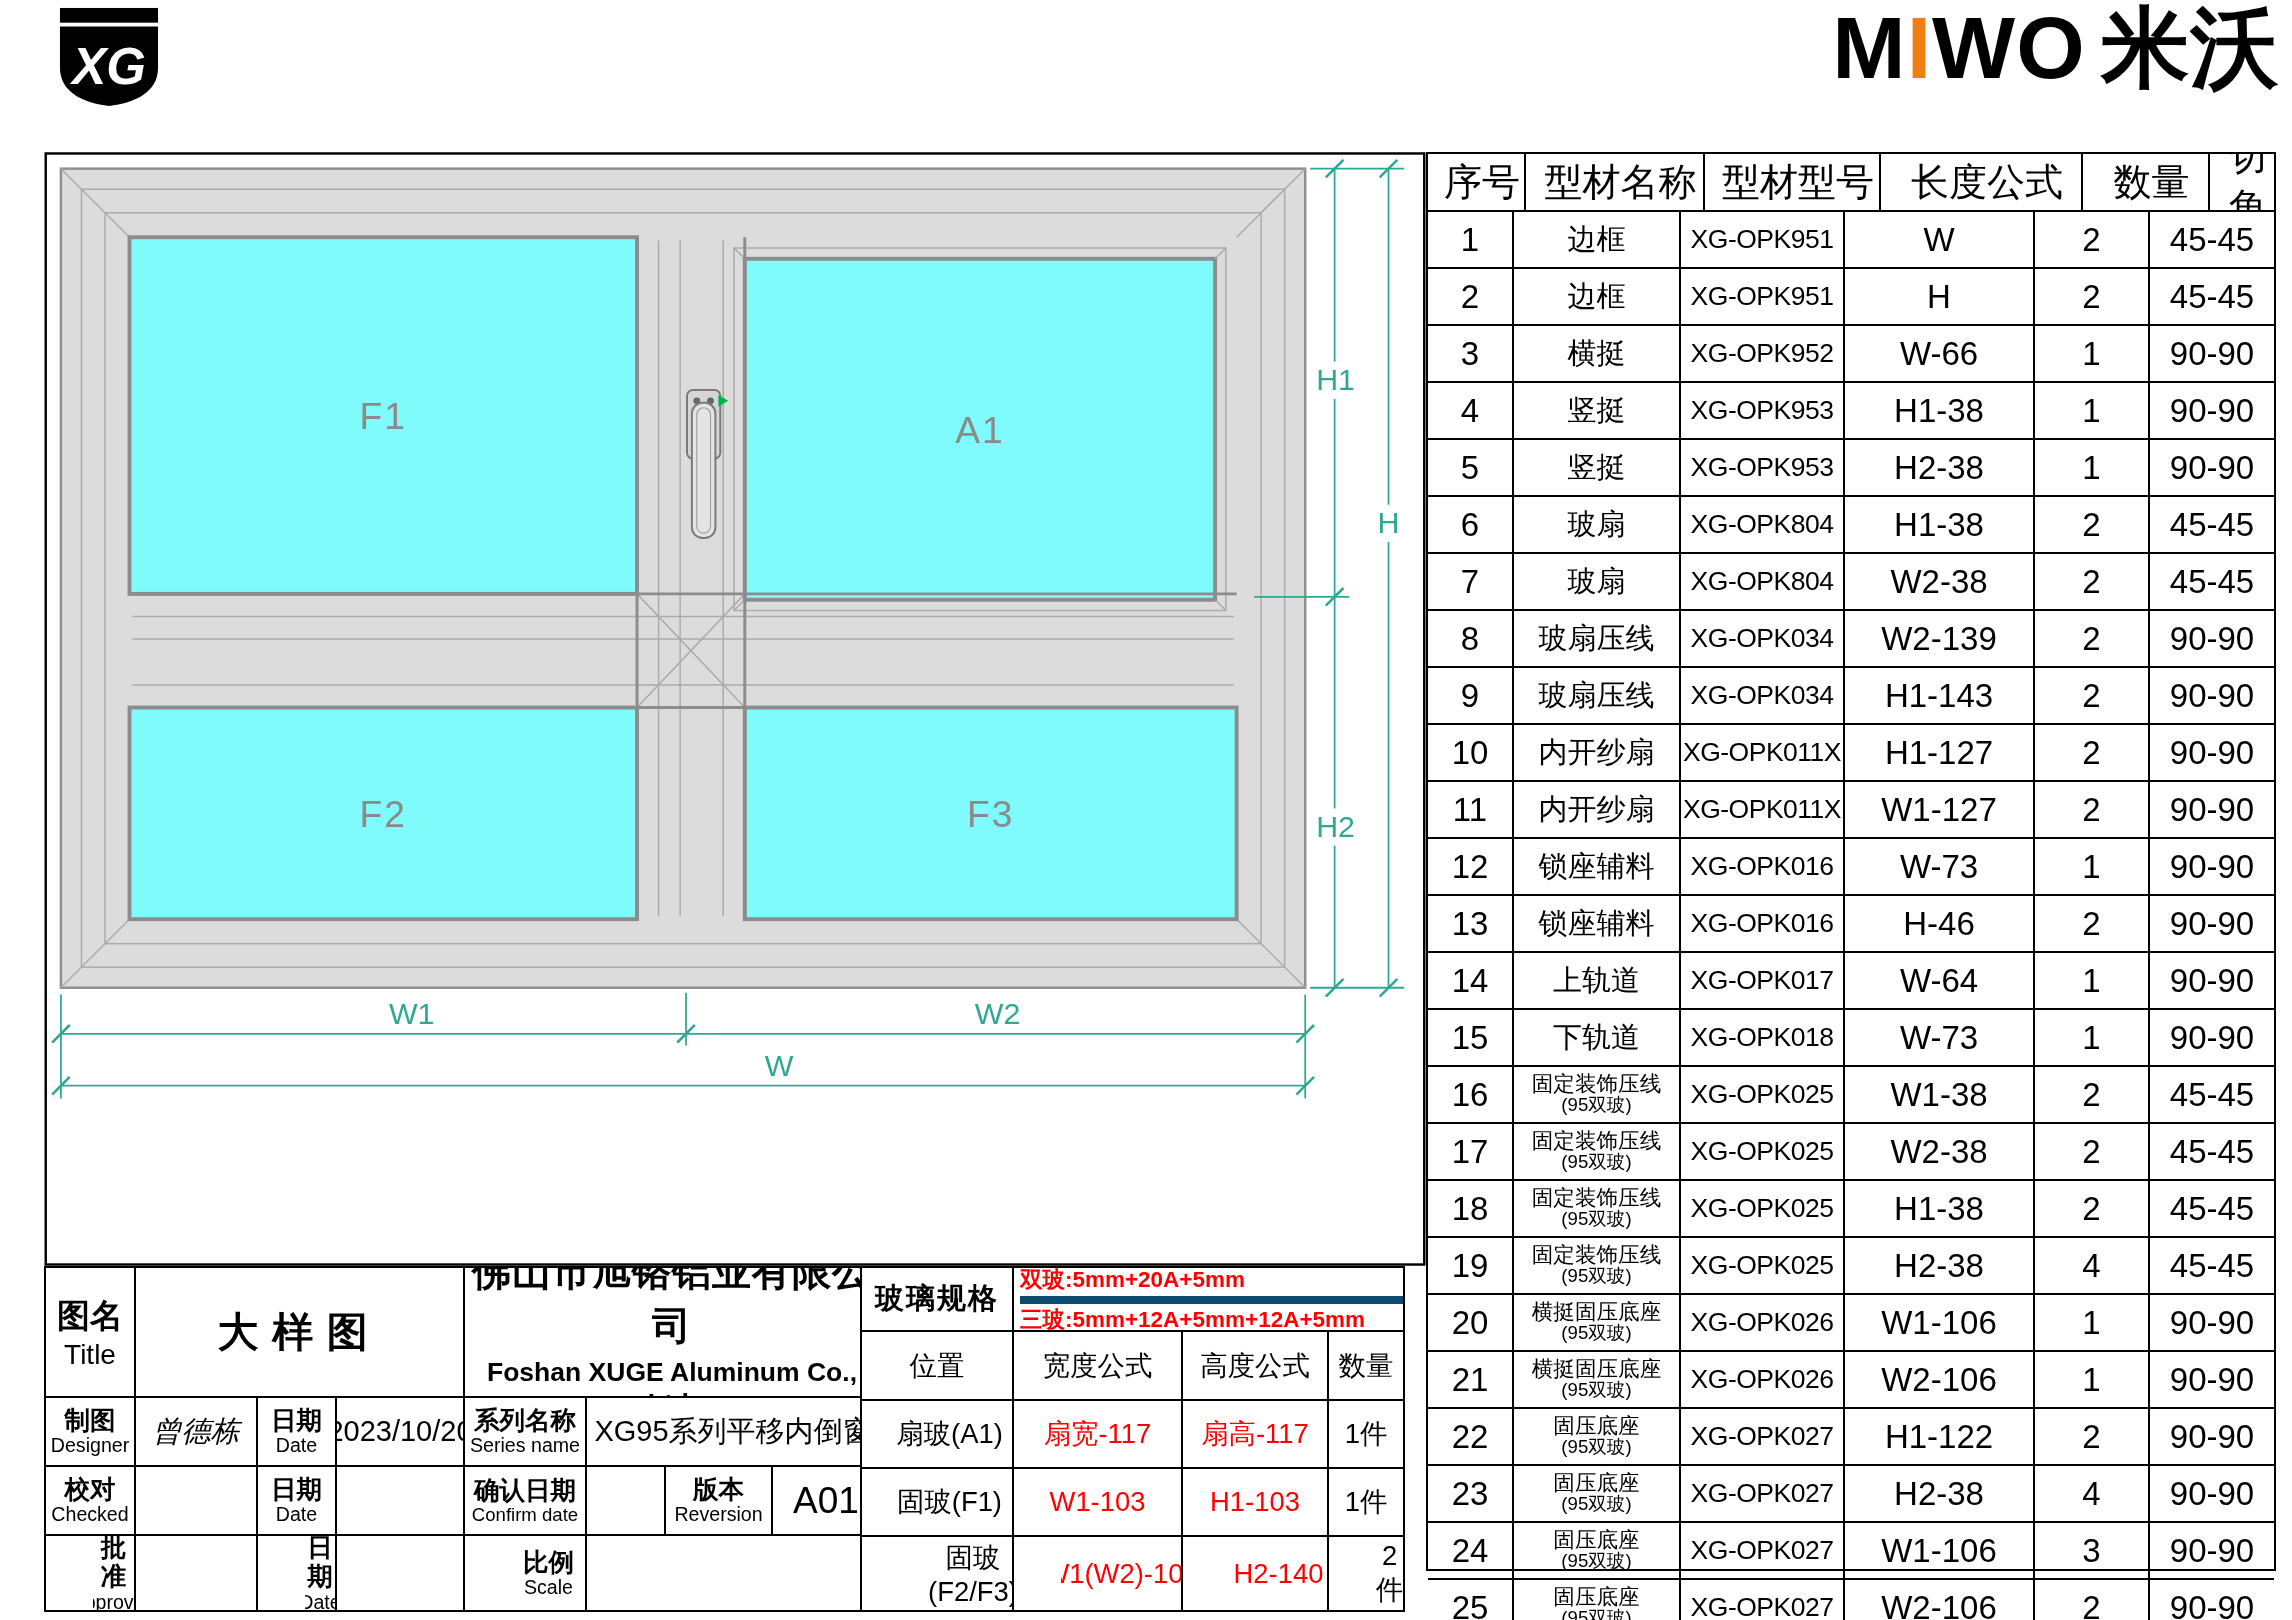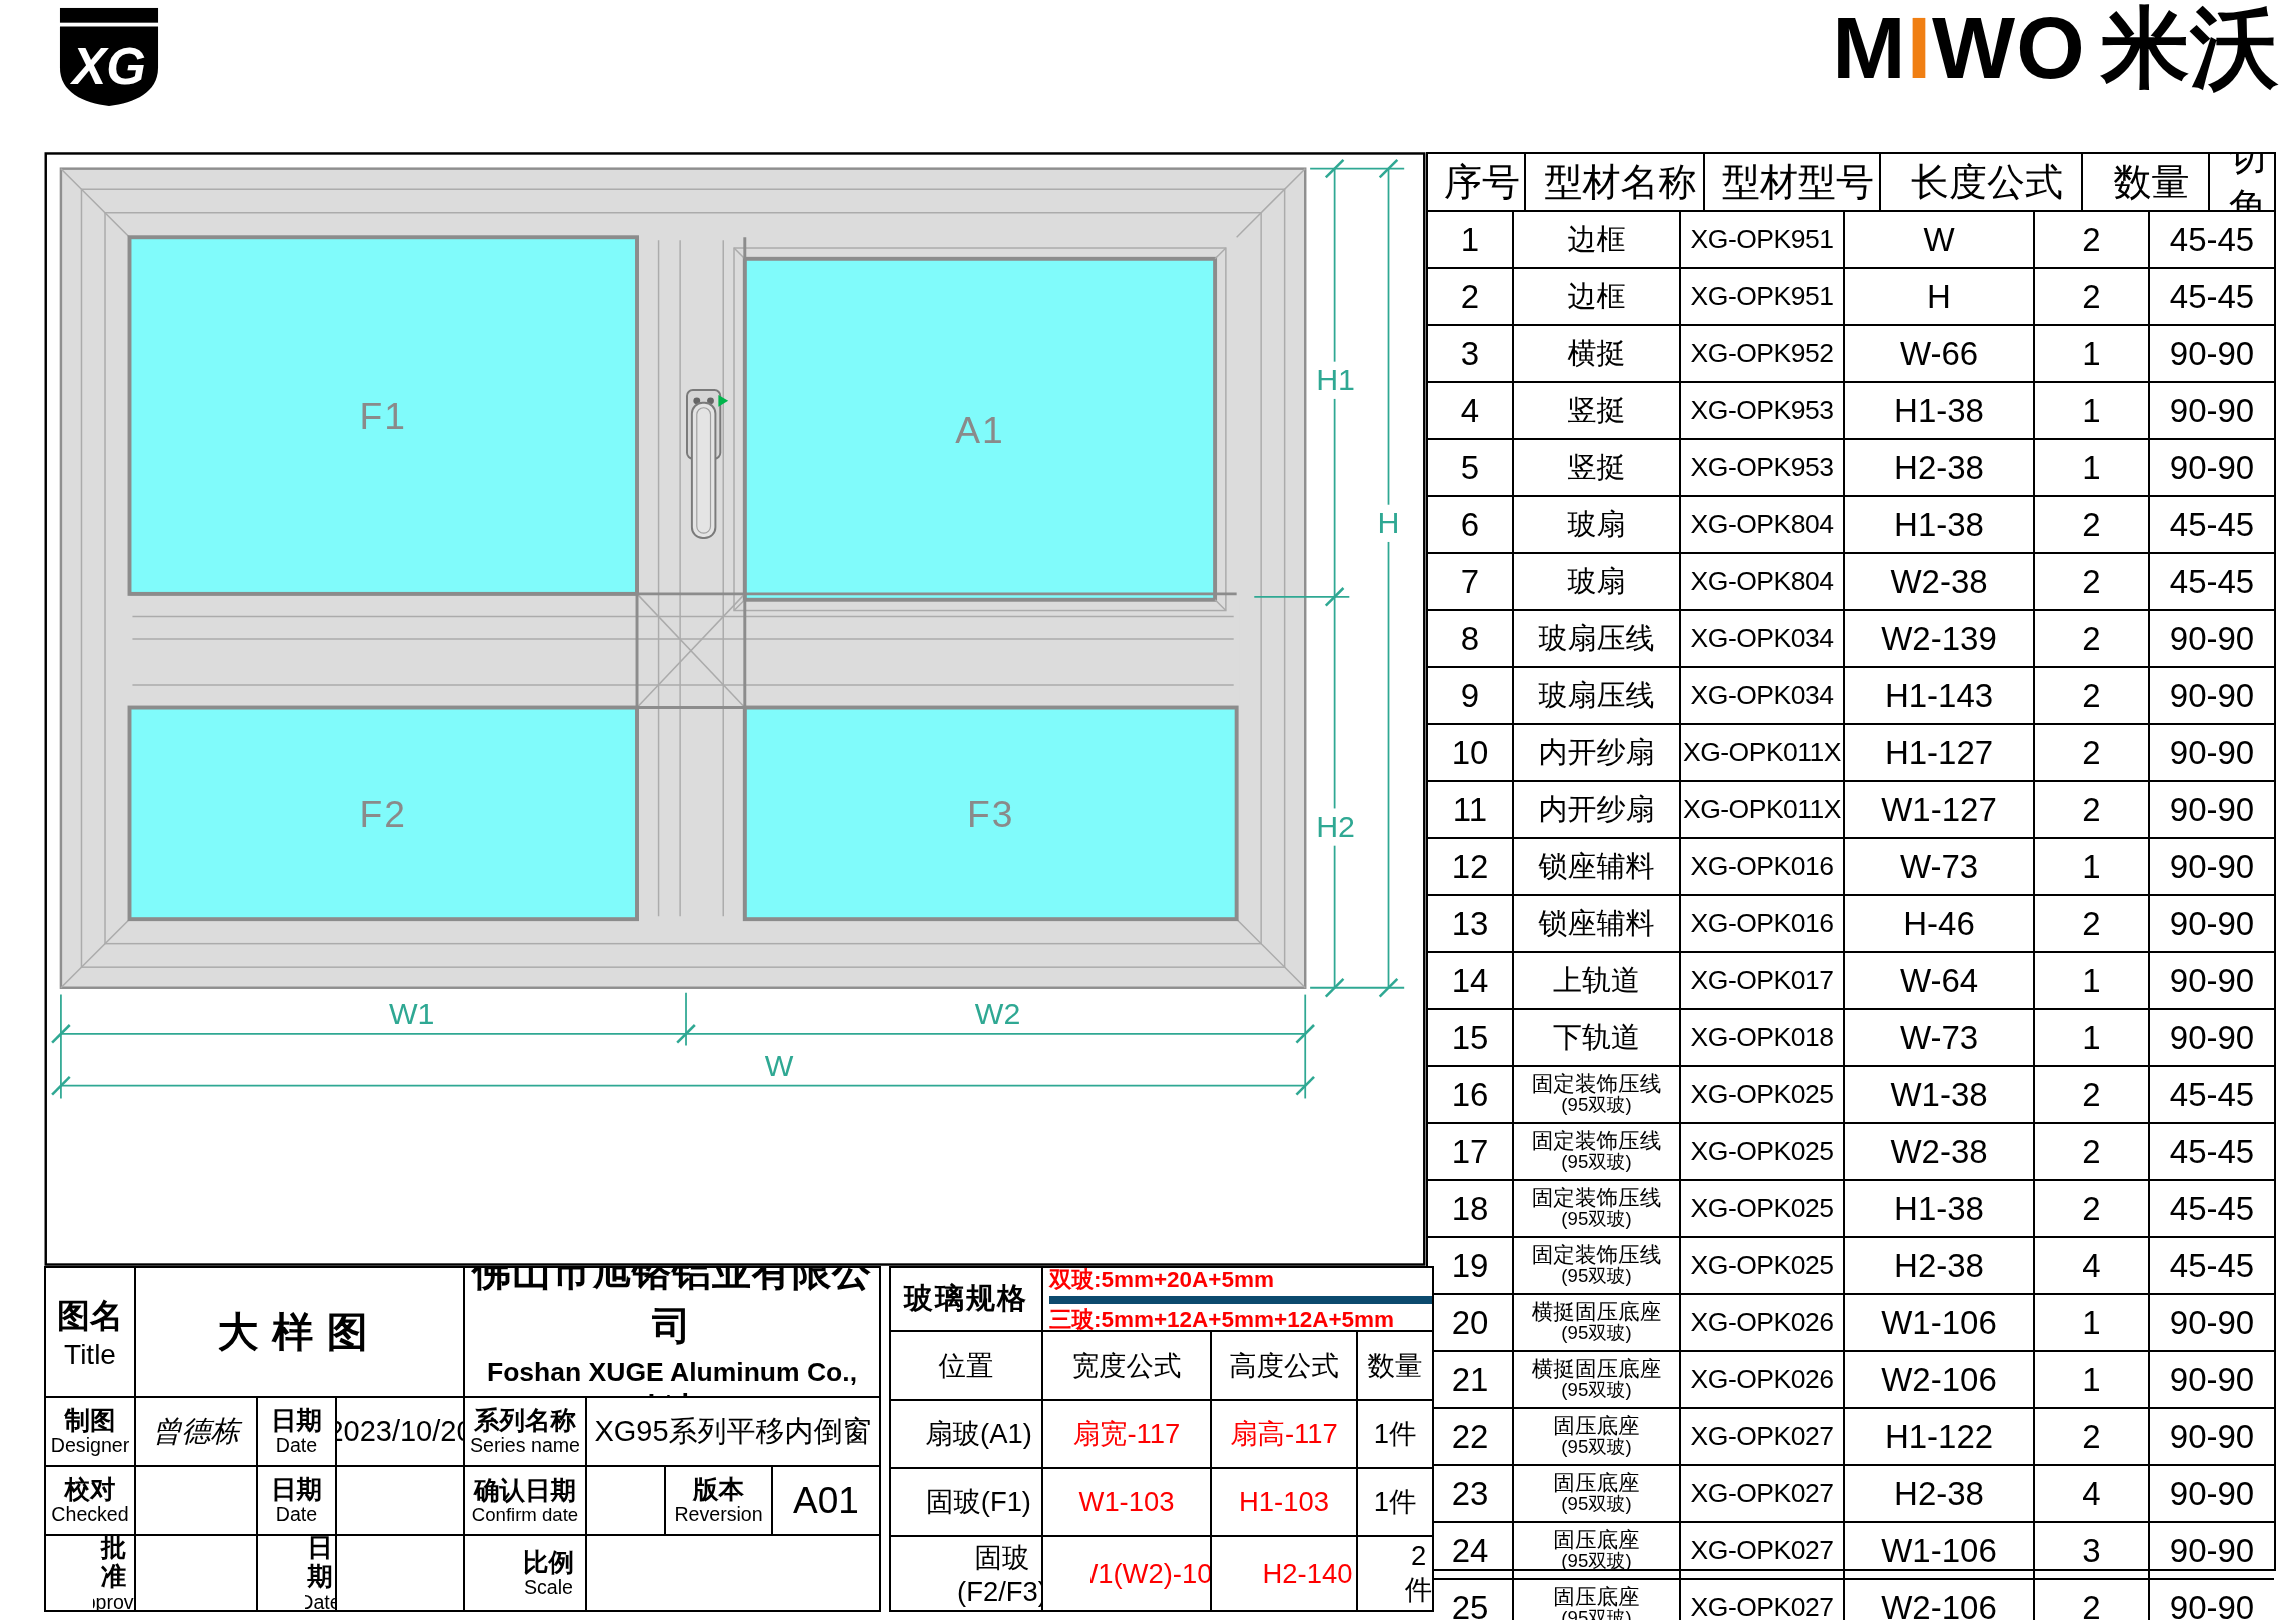"玻璃规格" .gt { left: 889px -> 860px }
